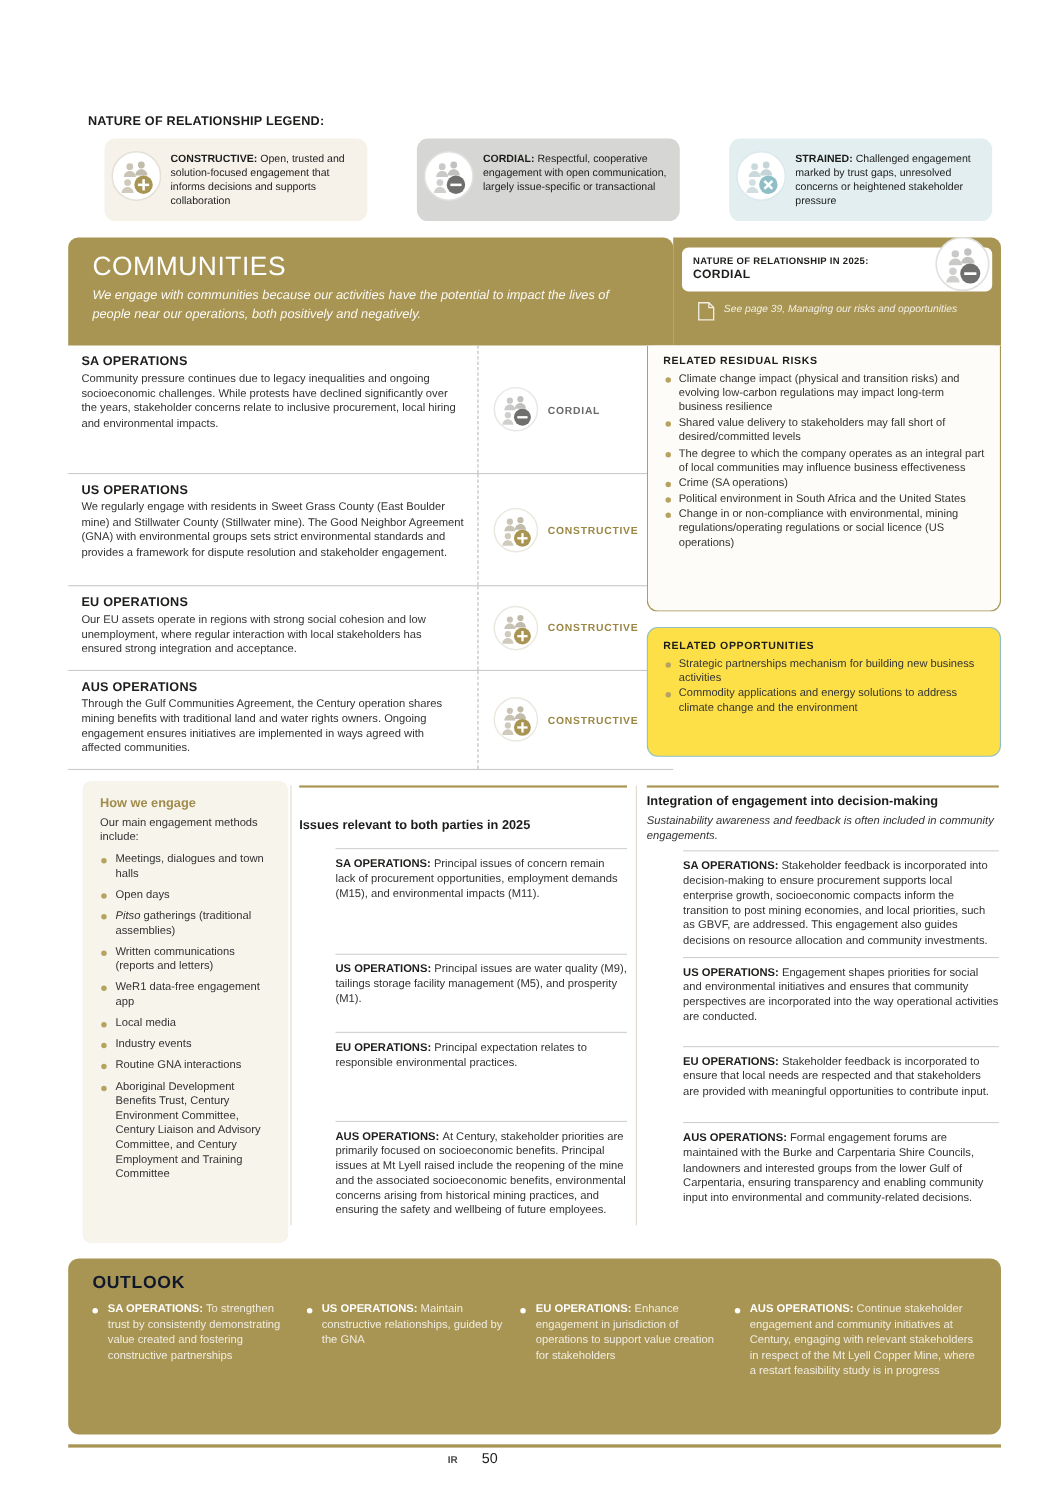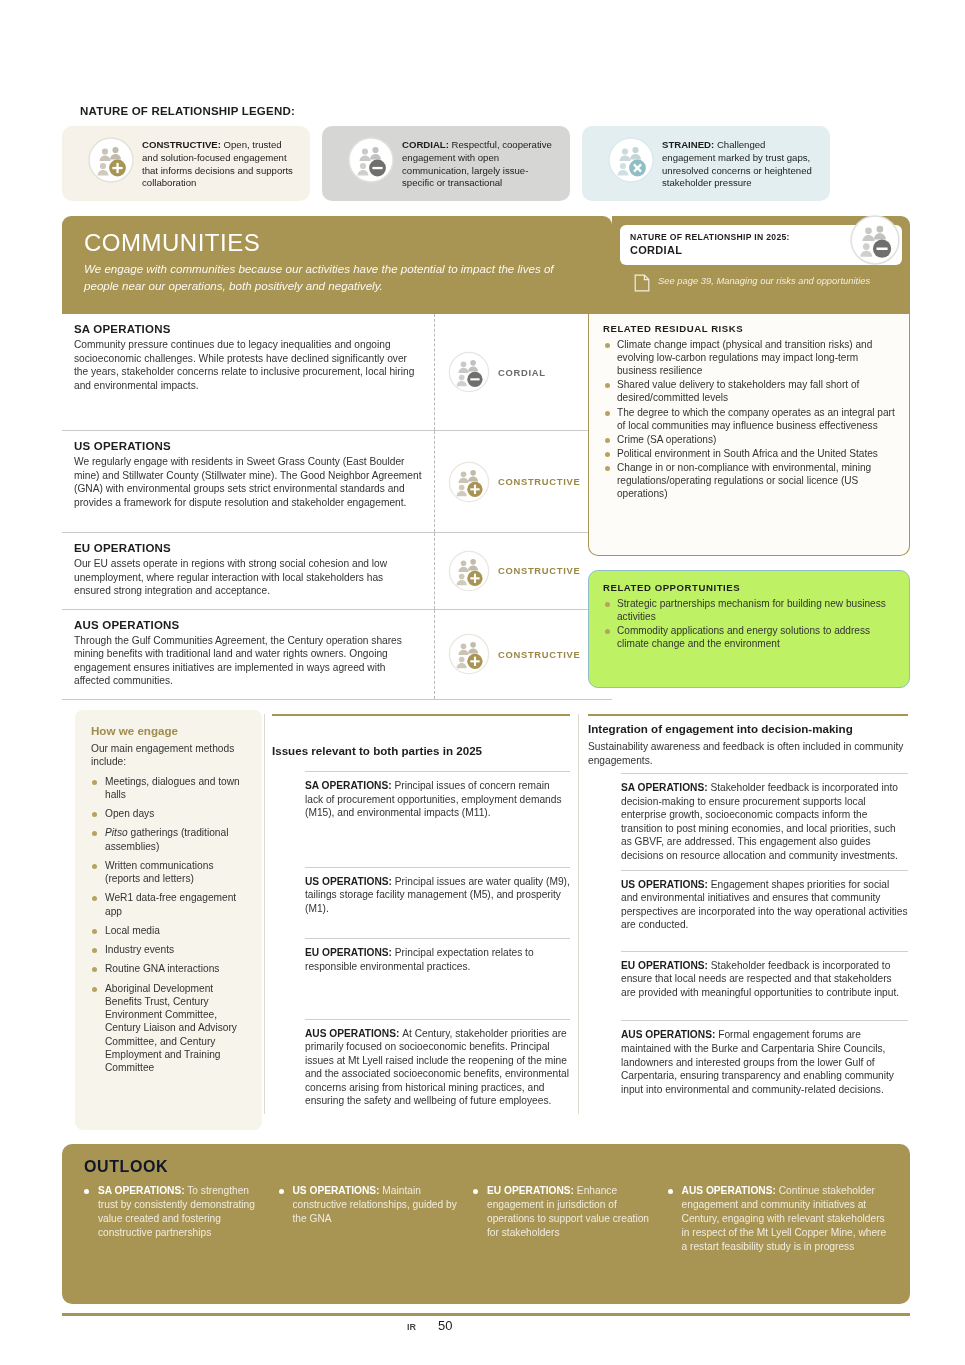"CONSTRUCTIVE: Open, trusted and" .legend-card { margin-left: none -> 33px; padding: 11px 12px 11px 26px -> 11px 12px 11px 6px }
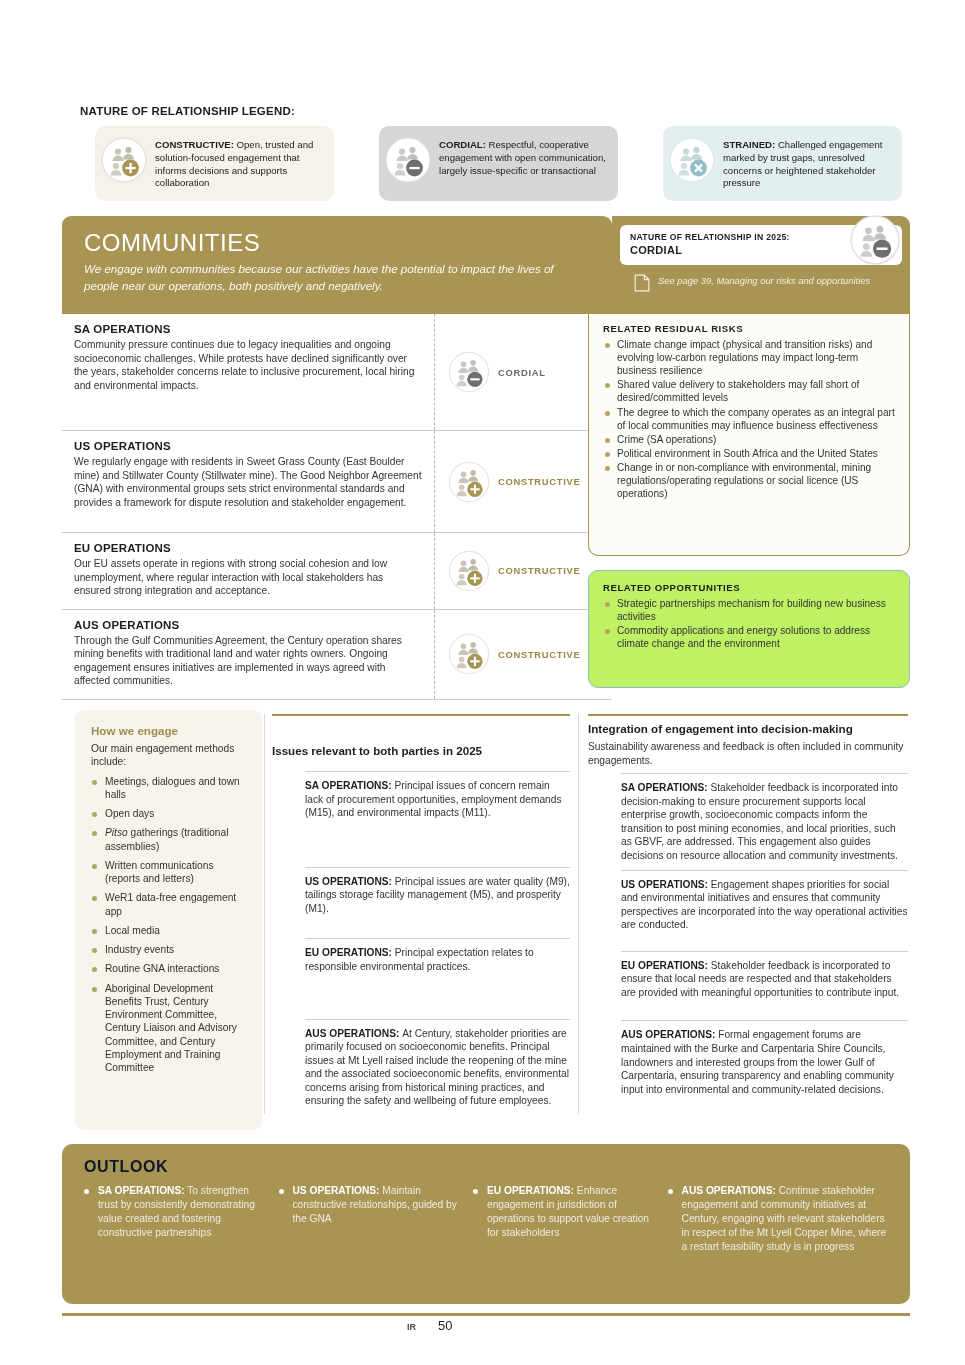"RELATED OPPORTUNITIES" .opps { background: #bef264 -> #fde047 }
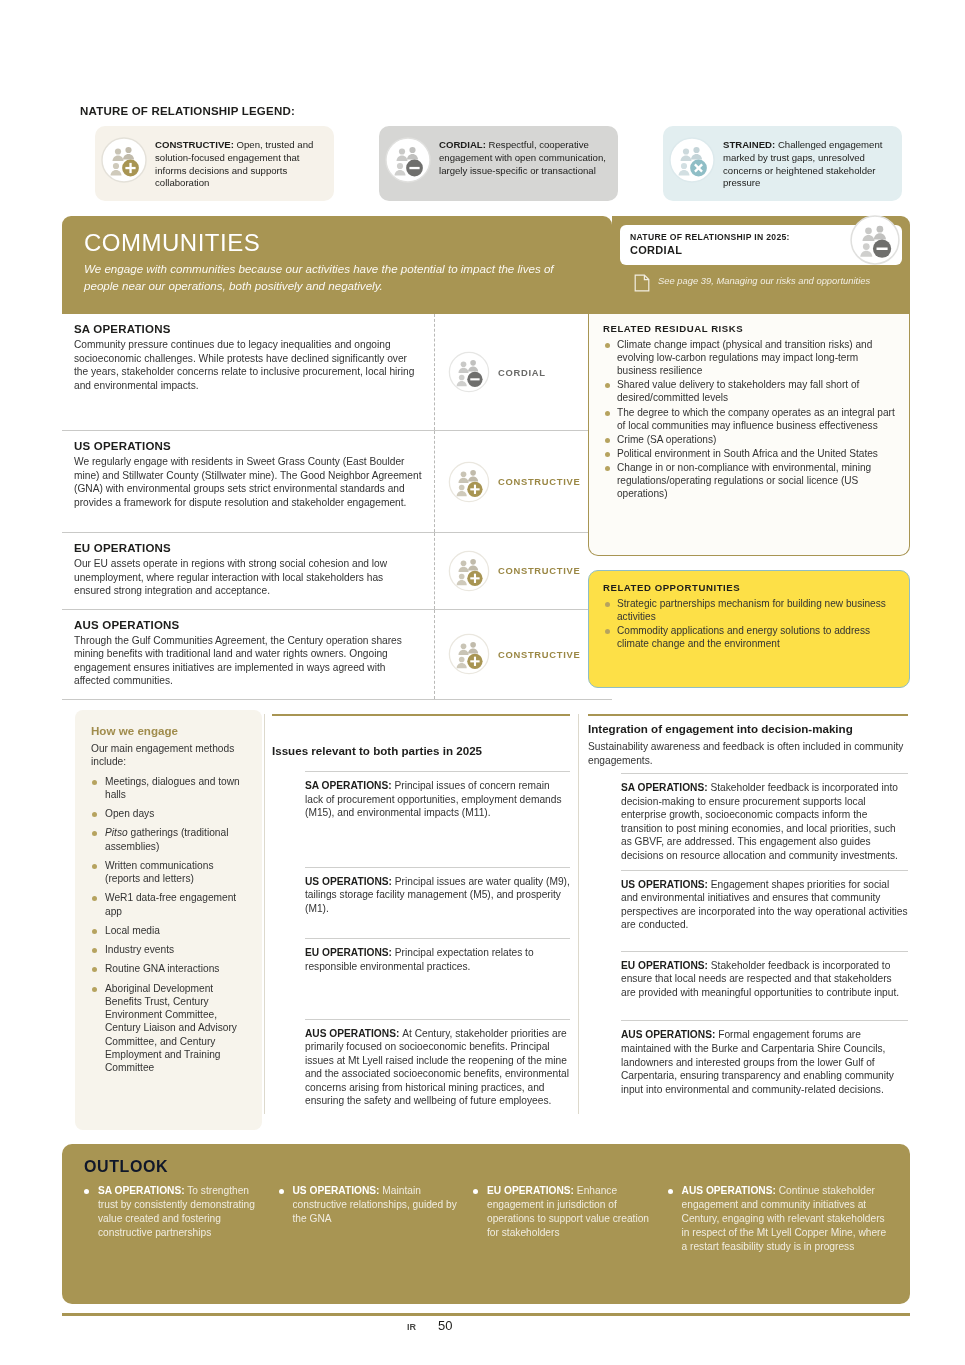"Sustainability awareness and feedback is" .col-intro { font-style: none -> italic }
